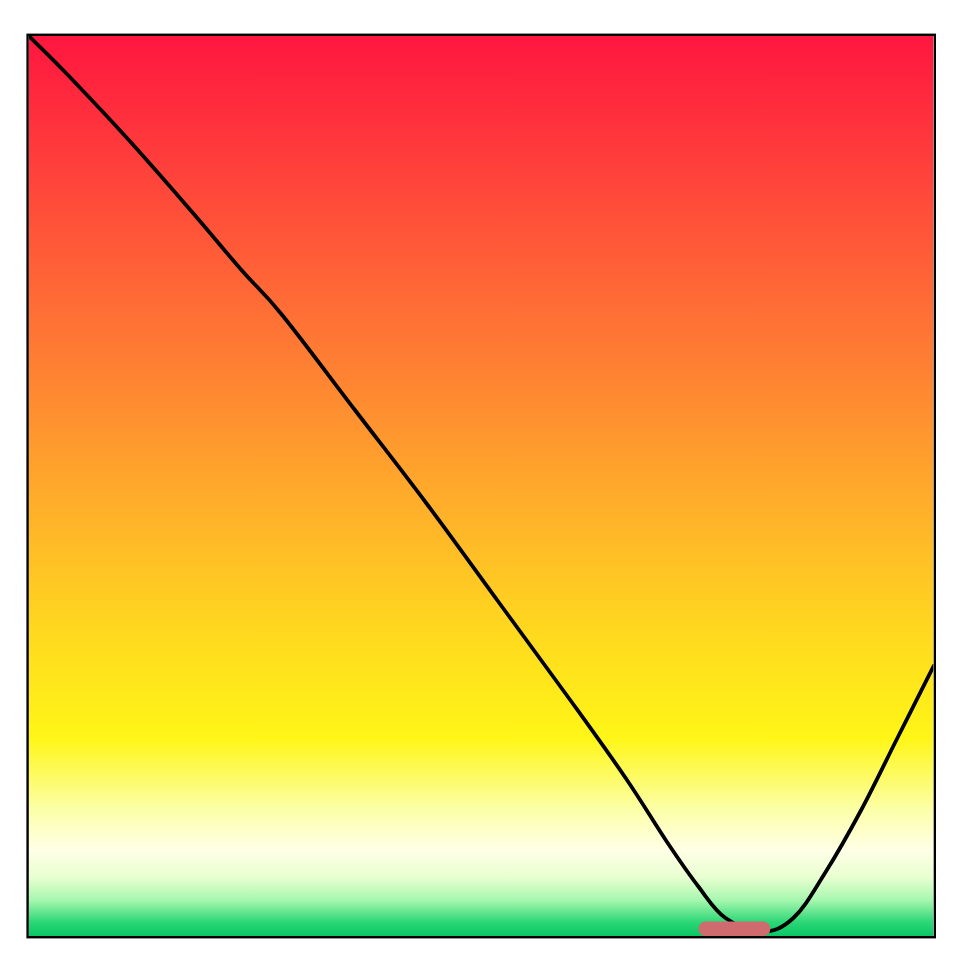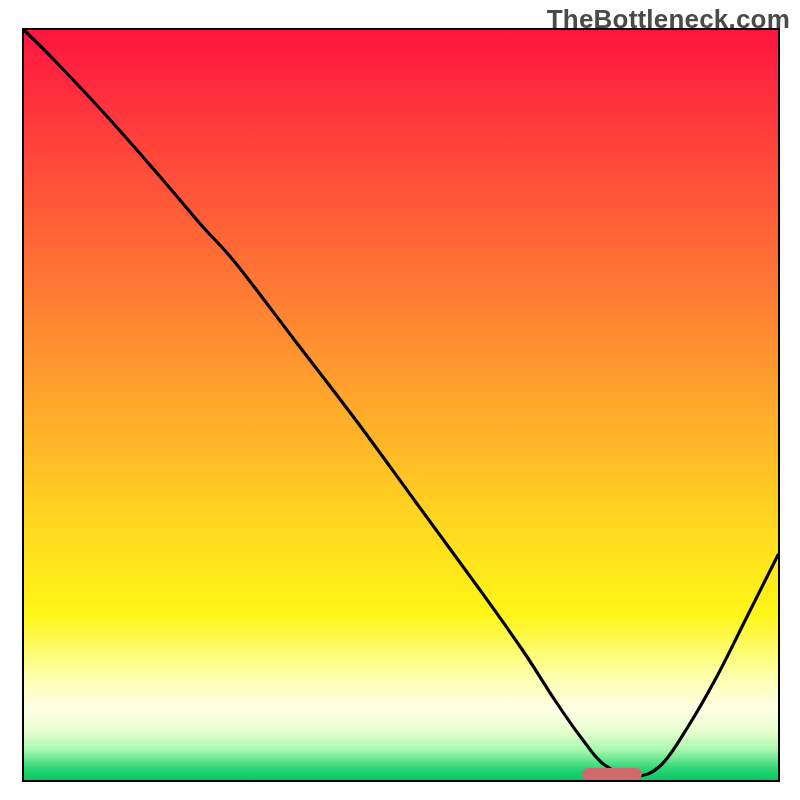"TheBottleneck.com" div.watermark { html: <div>TheBottleneck.com</div> -> none }
